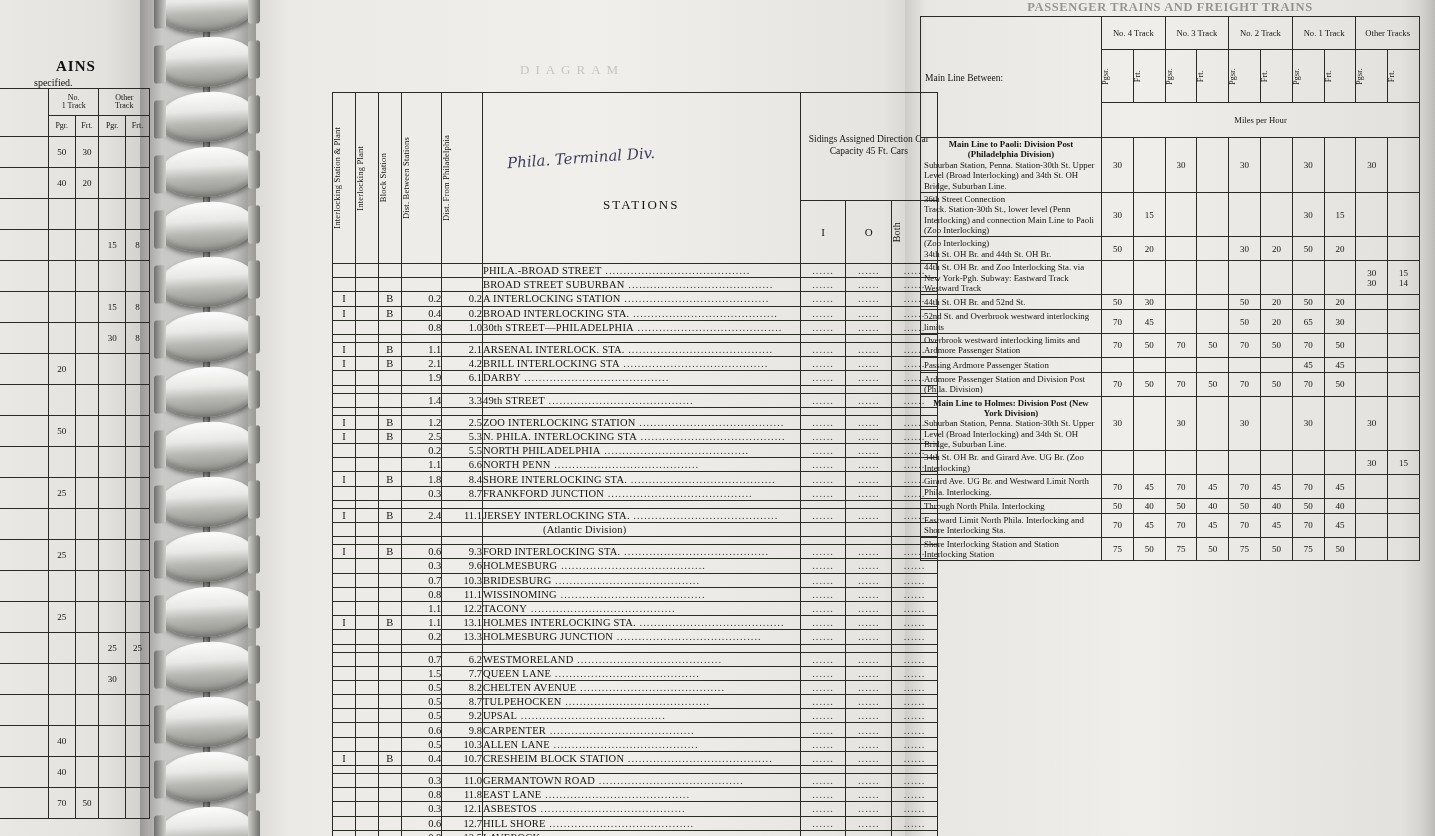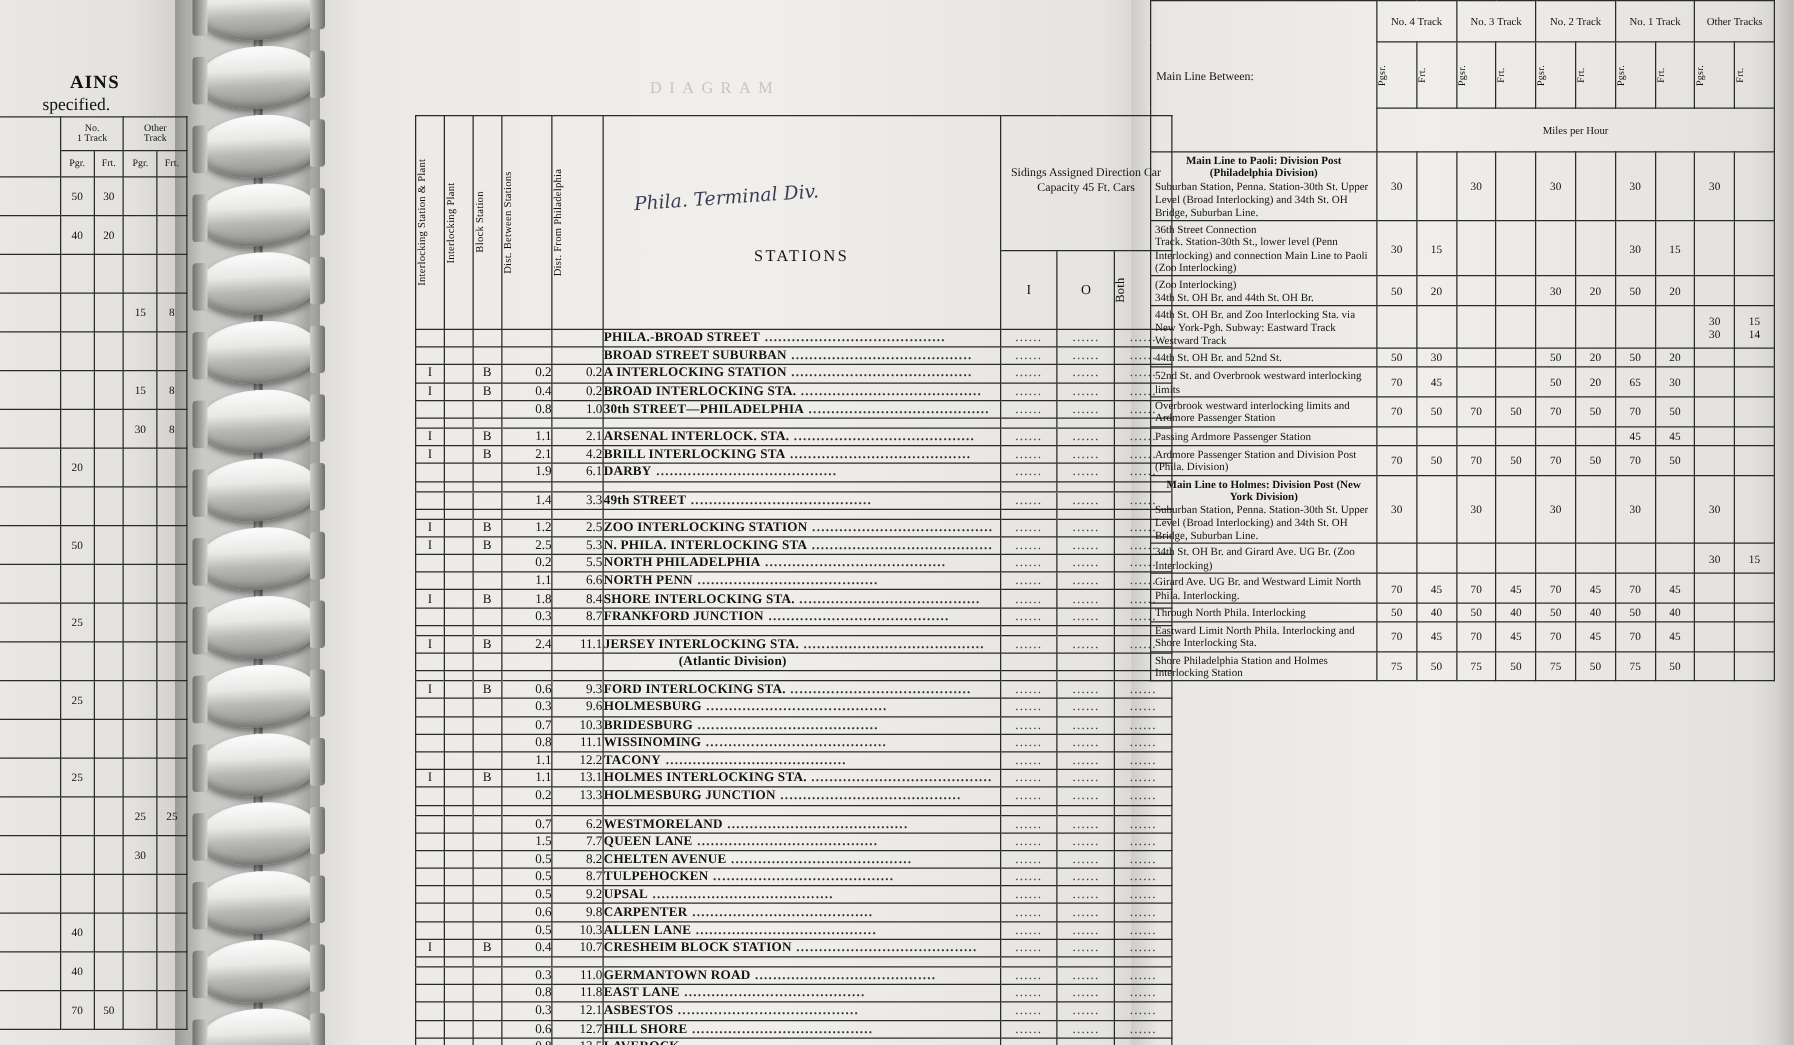"PASSENGER TRAINS AND FREIGHT TRAINS" div.rtitle { html: none -> <div>PASSENGER TRAINS AND FREIGHT TRAINS</div> }
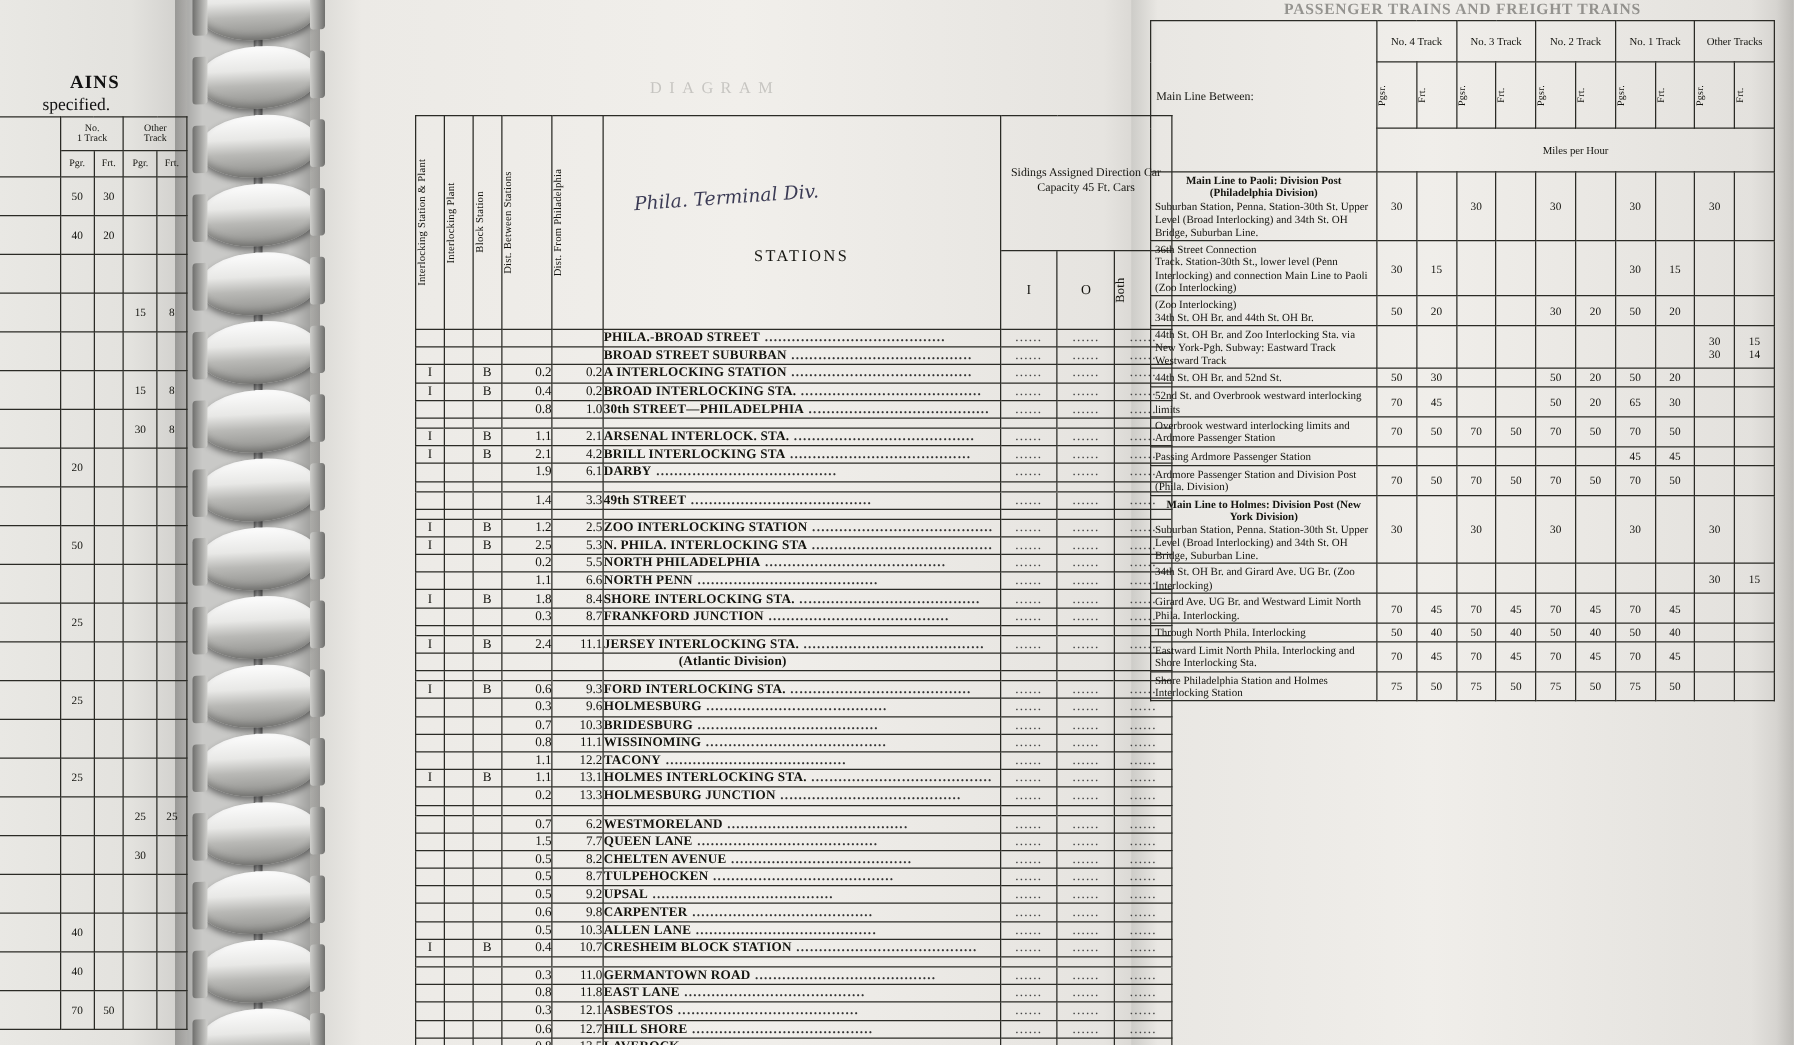"specified." .left-tbl .sub { font-size: 14px -> 10px }
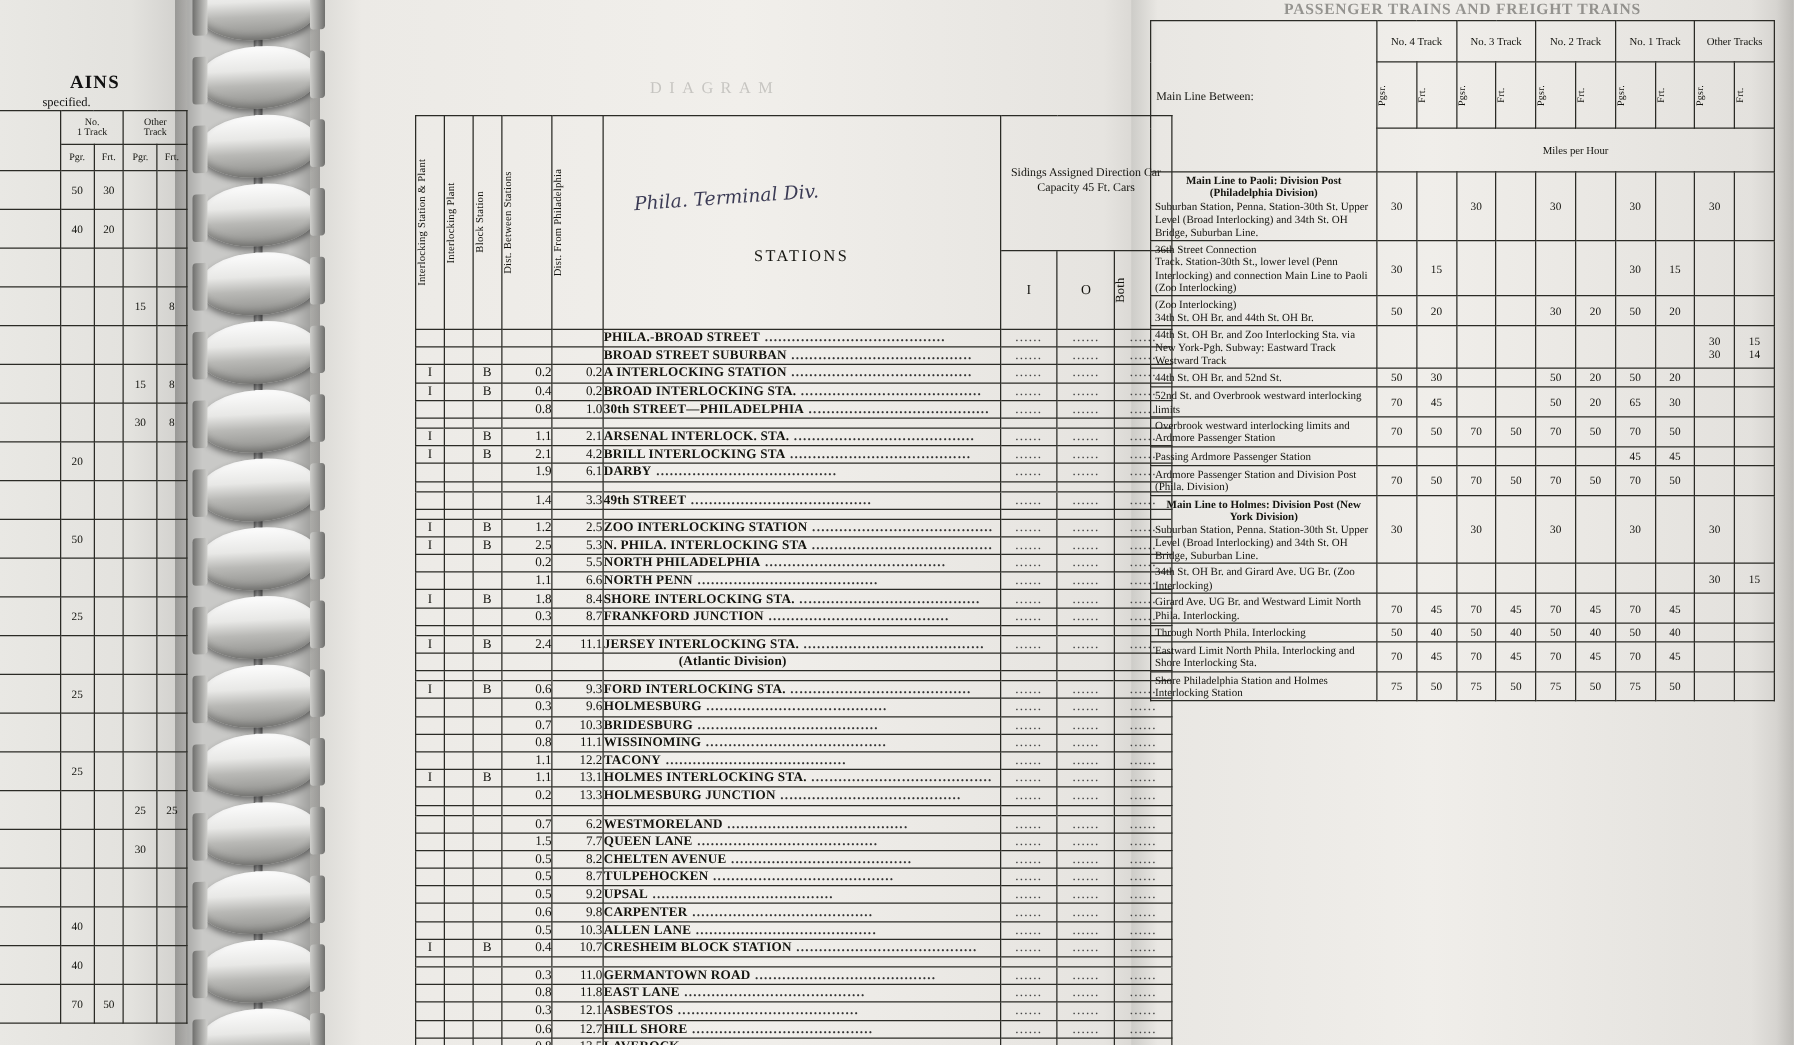"PHILA.-BROAD STREET" .stn { font-weight: bold -> none }
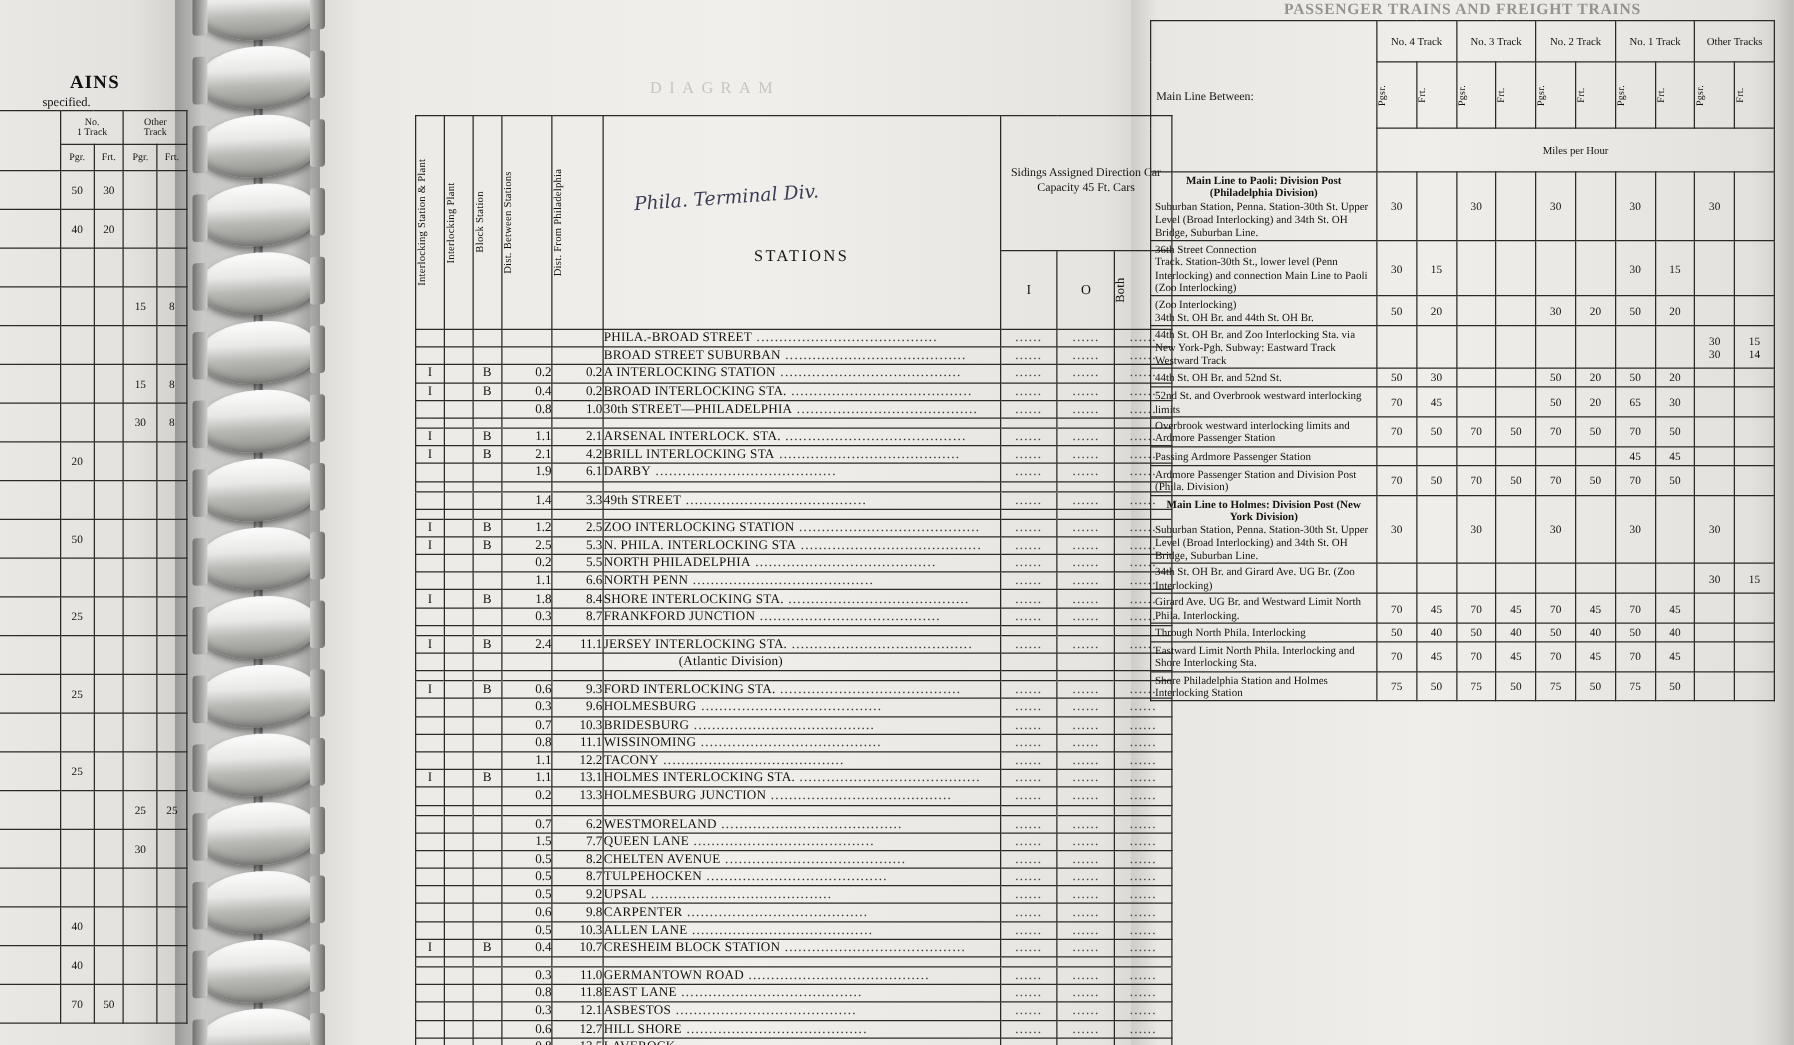"Shore Philadelphia Station and Holmes" div { text: Philadelphia Station and Holmes -> Interlocking Station and Station }
